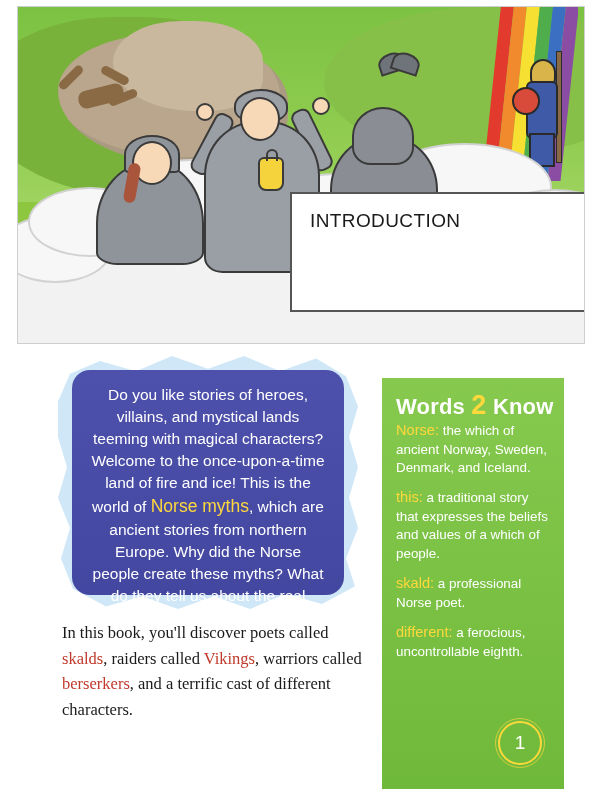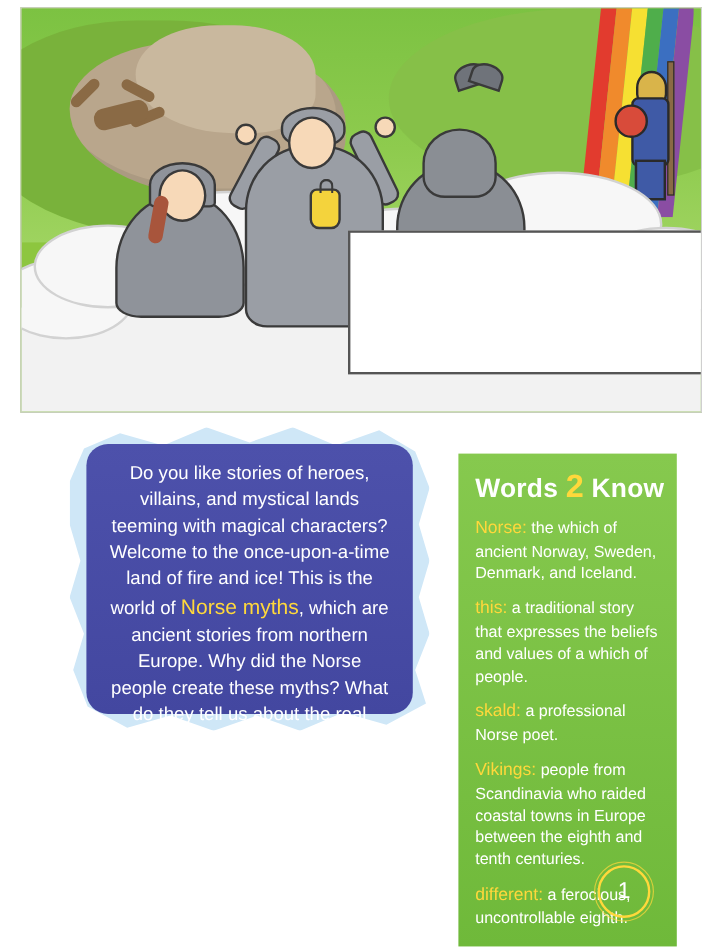"INTRODUCTION" div.kicker { html: none -> <div>INTRODUCTION</div> }
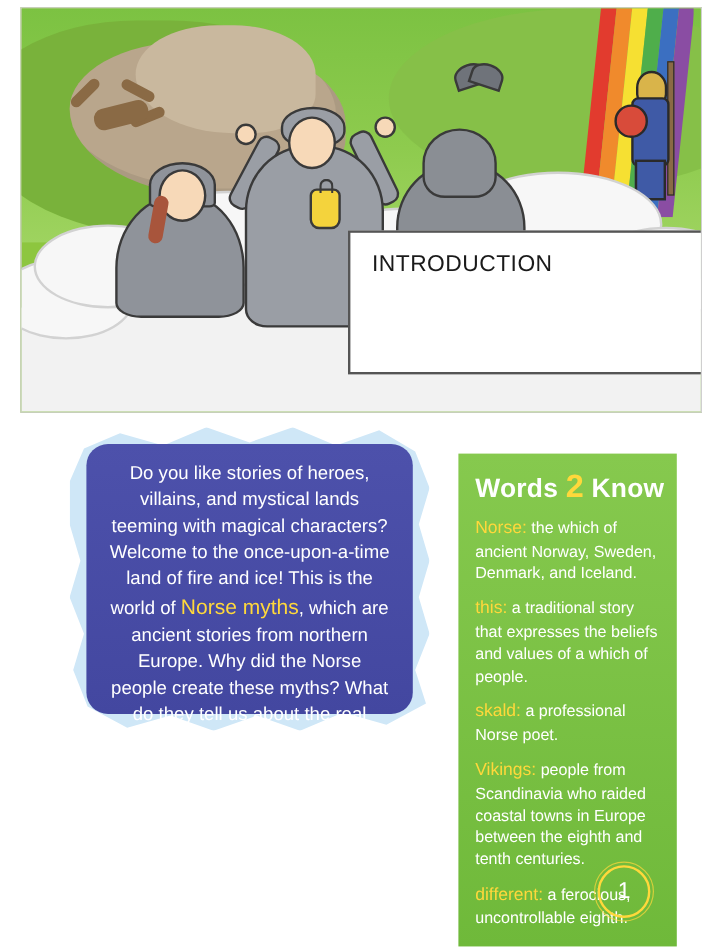"Words 2 Know" .w2k-title { margin-bottom: 10px -> none }
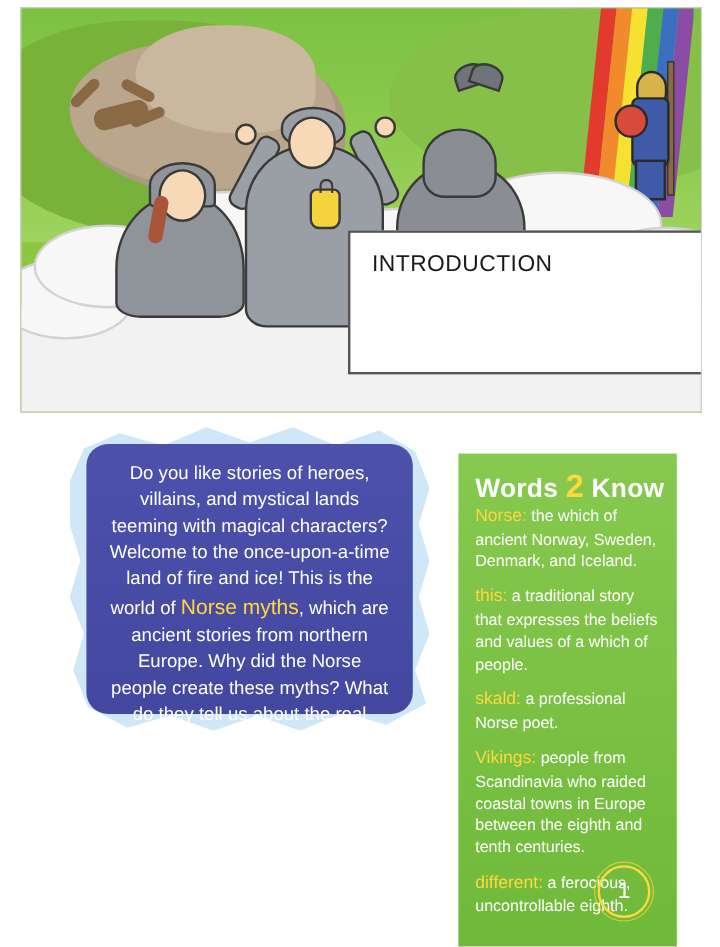"In this book, you'll discover" div.plain-para { html: none -> <div> <span>In this book, you'll discover poets called </span><span>skalds</span><span>, raiders called </span><span>Vikings</span><span>, warriors called </span><span>berserkers</span><span>, and a terrific cast of different characters.</span> </div> }
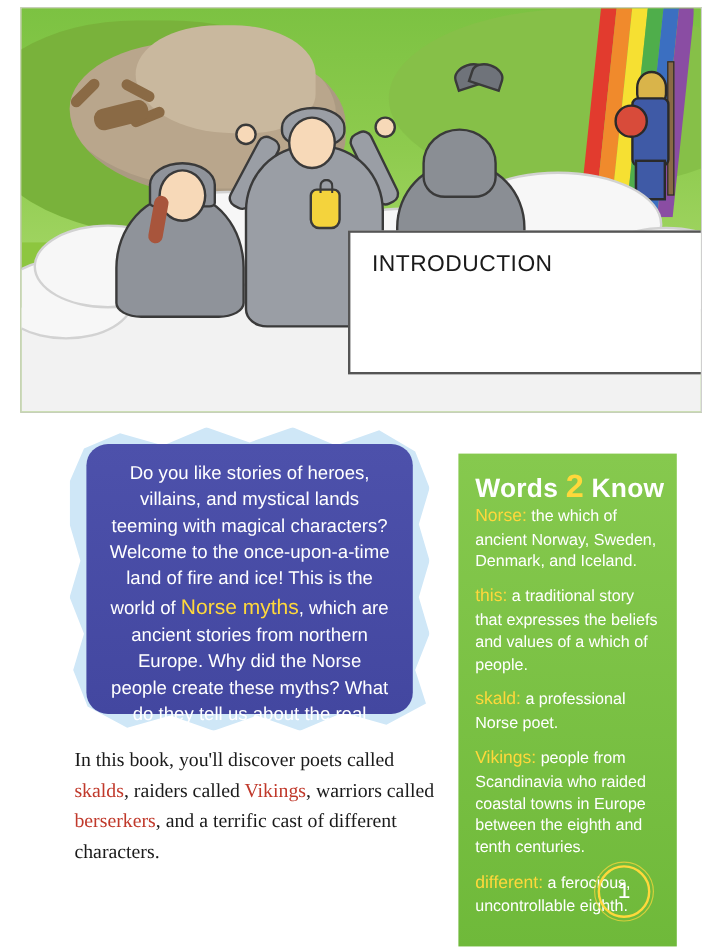"Vikings: people from Scandinavia who" div.w2k-entry { html: <div> <span>Vikings:</span><span> people from Scandinavia who raided coastal towns in Europe between the eighth and tenth centuries.</span> </div> -> none }
